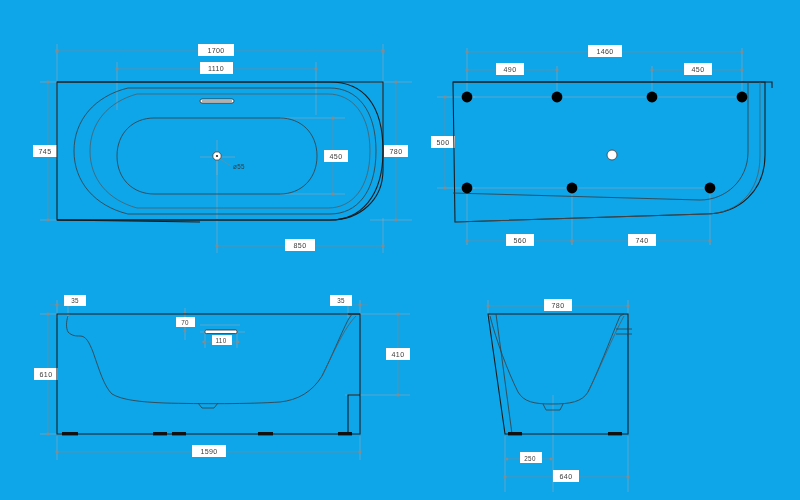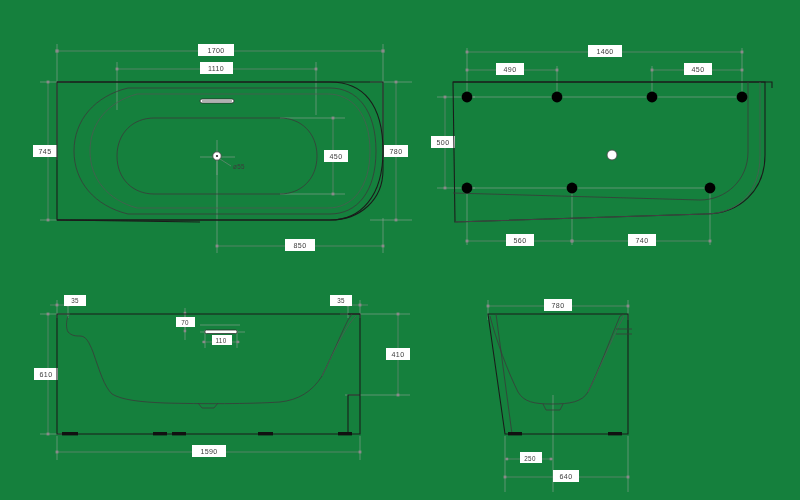"1700" #drawing-sheet { background: #15803d -> #0ea5e9 }
